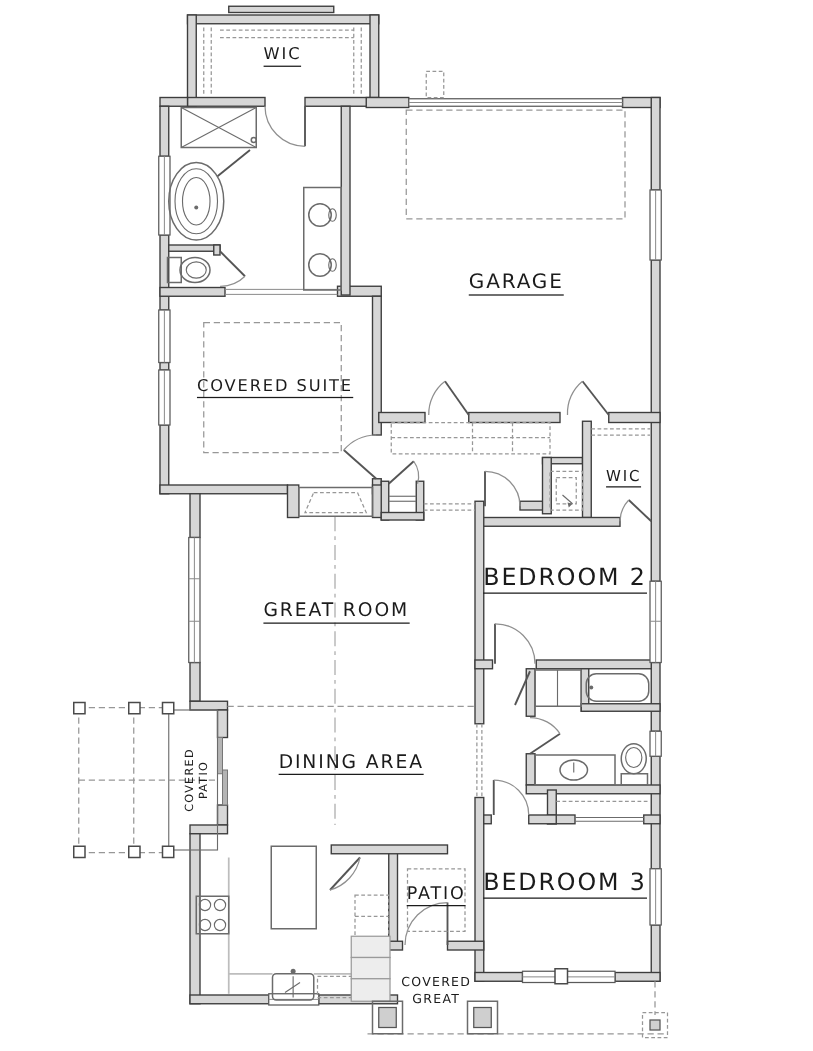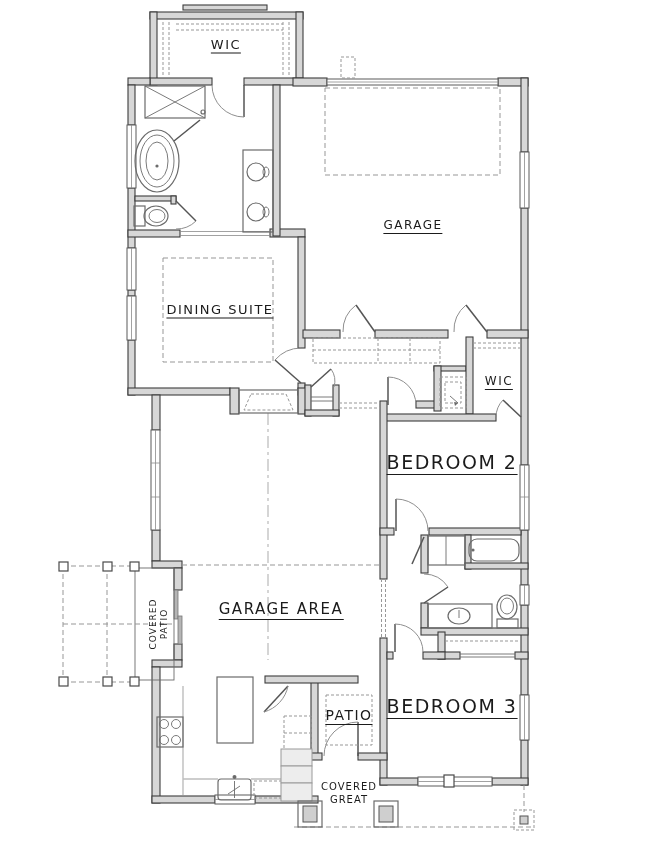"GARAGE" div.lbl { font-size: 12px -> 16px }
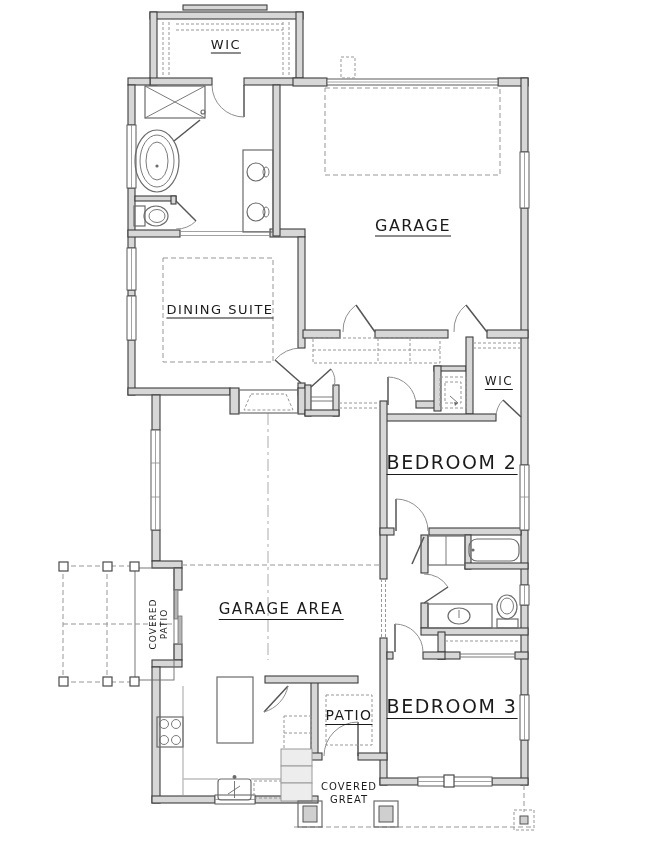"DINING SUITE" div.lbl { text: DINING -> COVERED }
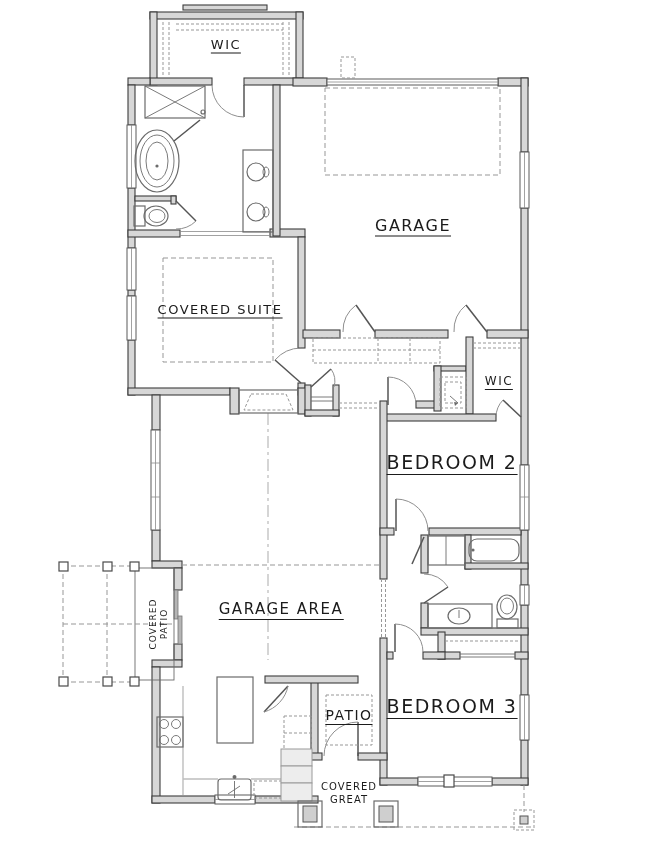"GREAT ROOM" div.lbl { html: none -> <div>GREAT ROOM</div> }
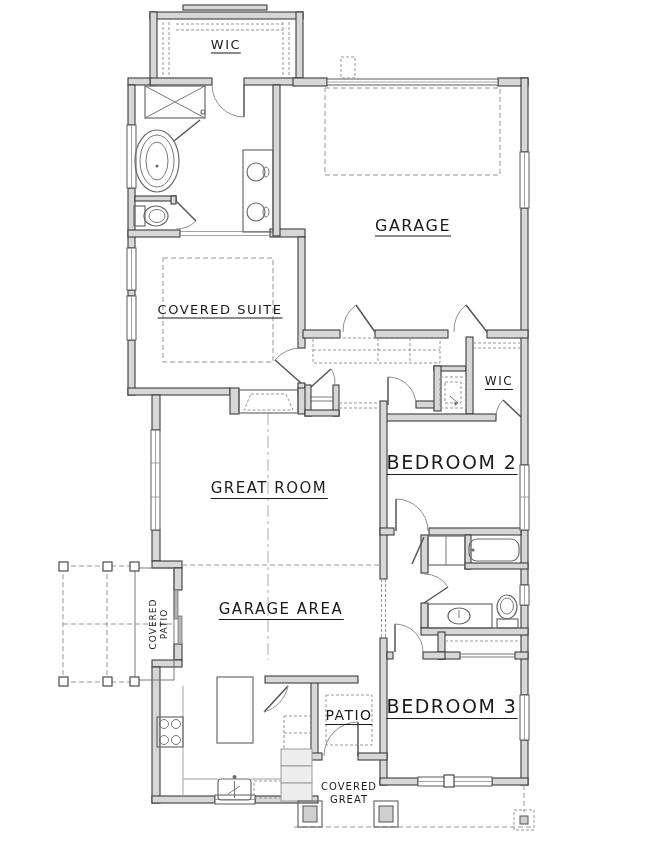"GARAGE AREA" div.lbl { text: GARAGE -> DINING }
